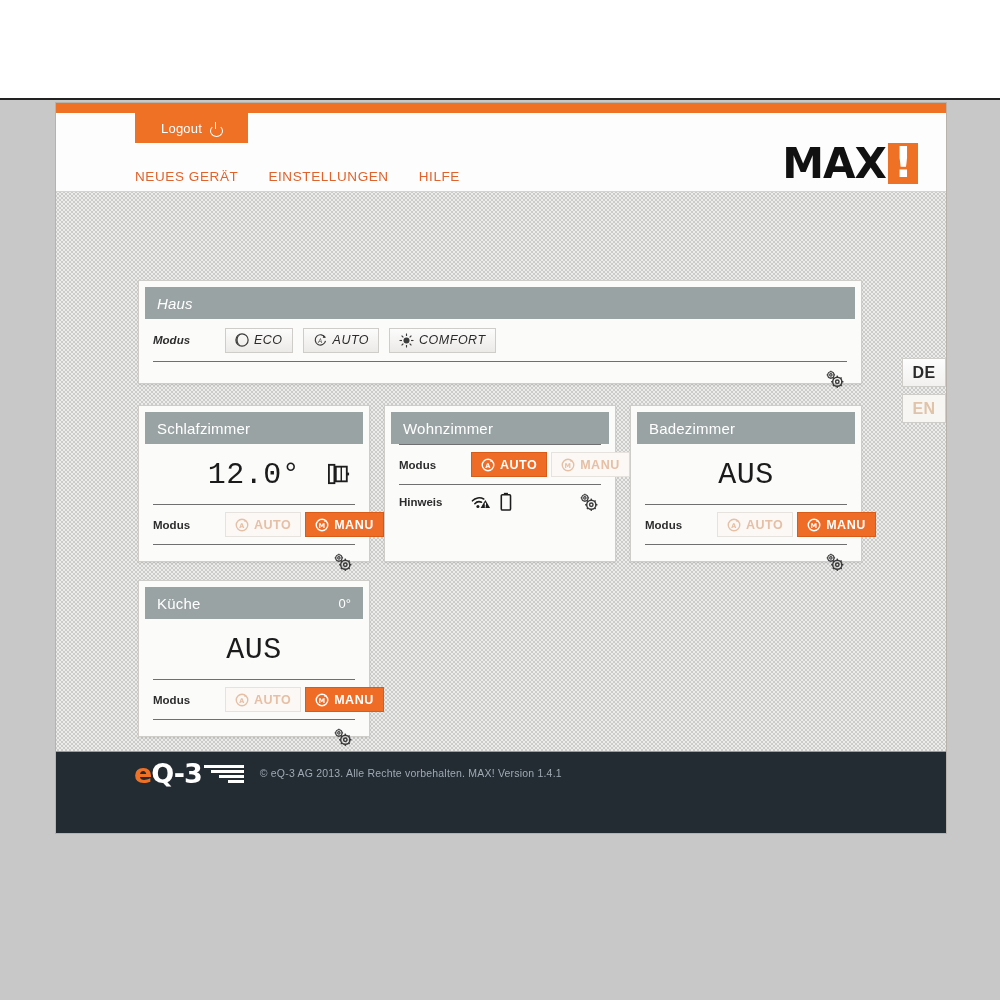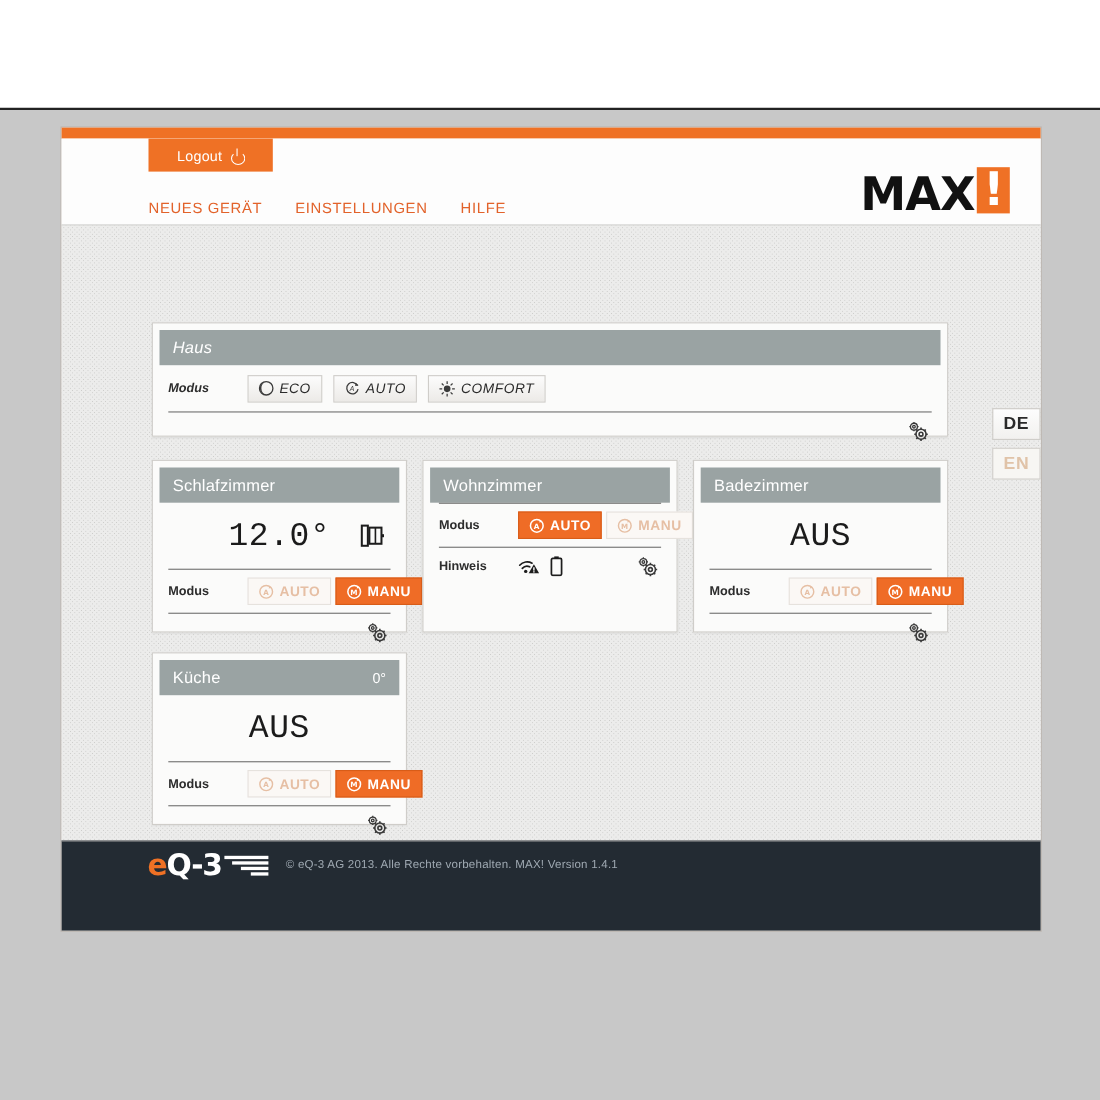"Logout" .window { top: 116px -> 103px }
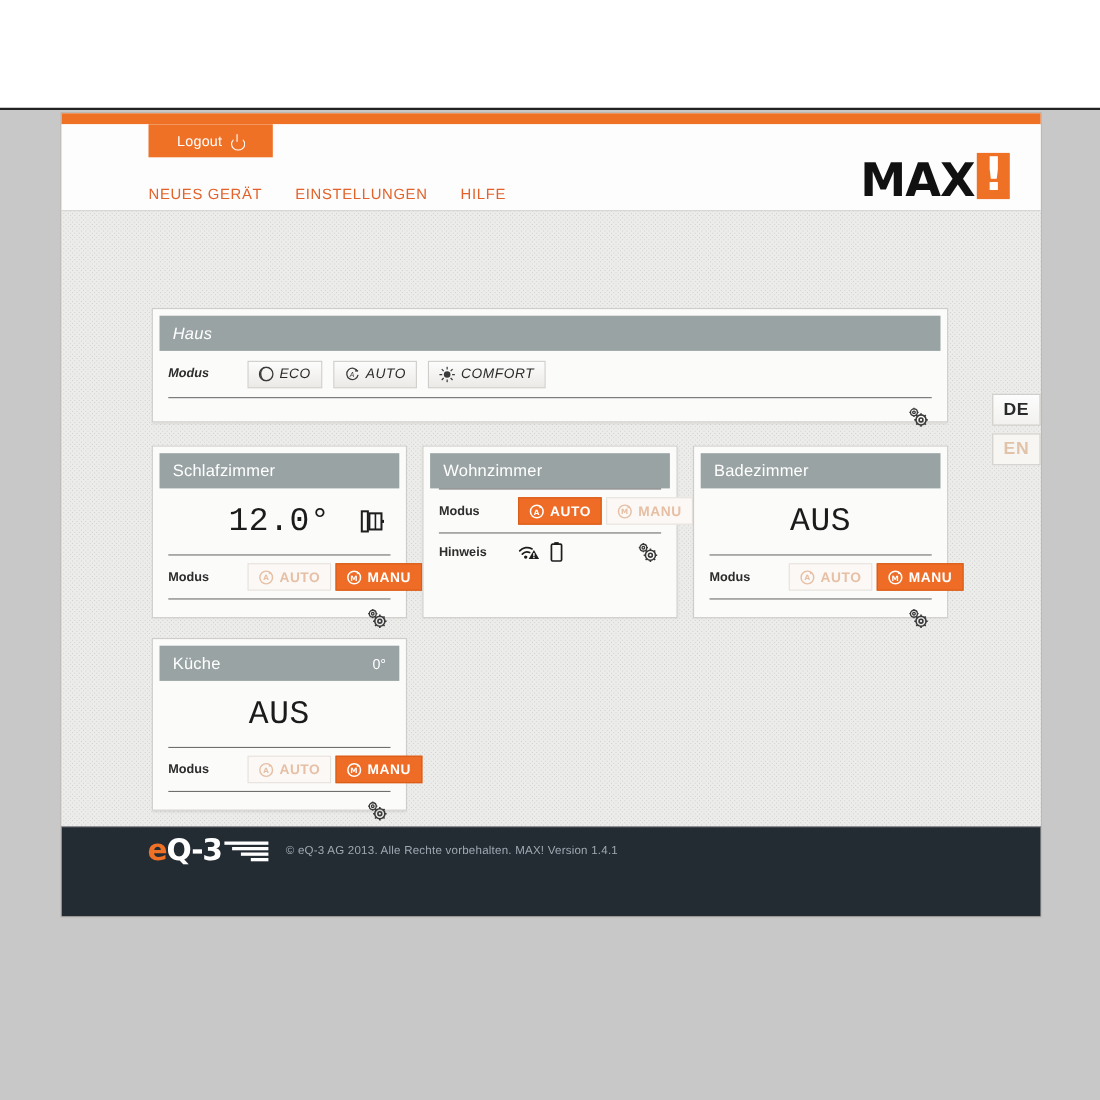"MAX" .brand { align-items: flex-start -> center }
